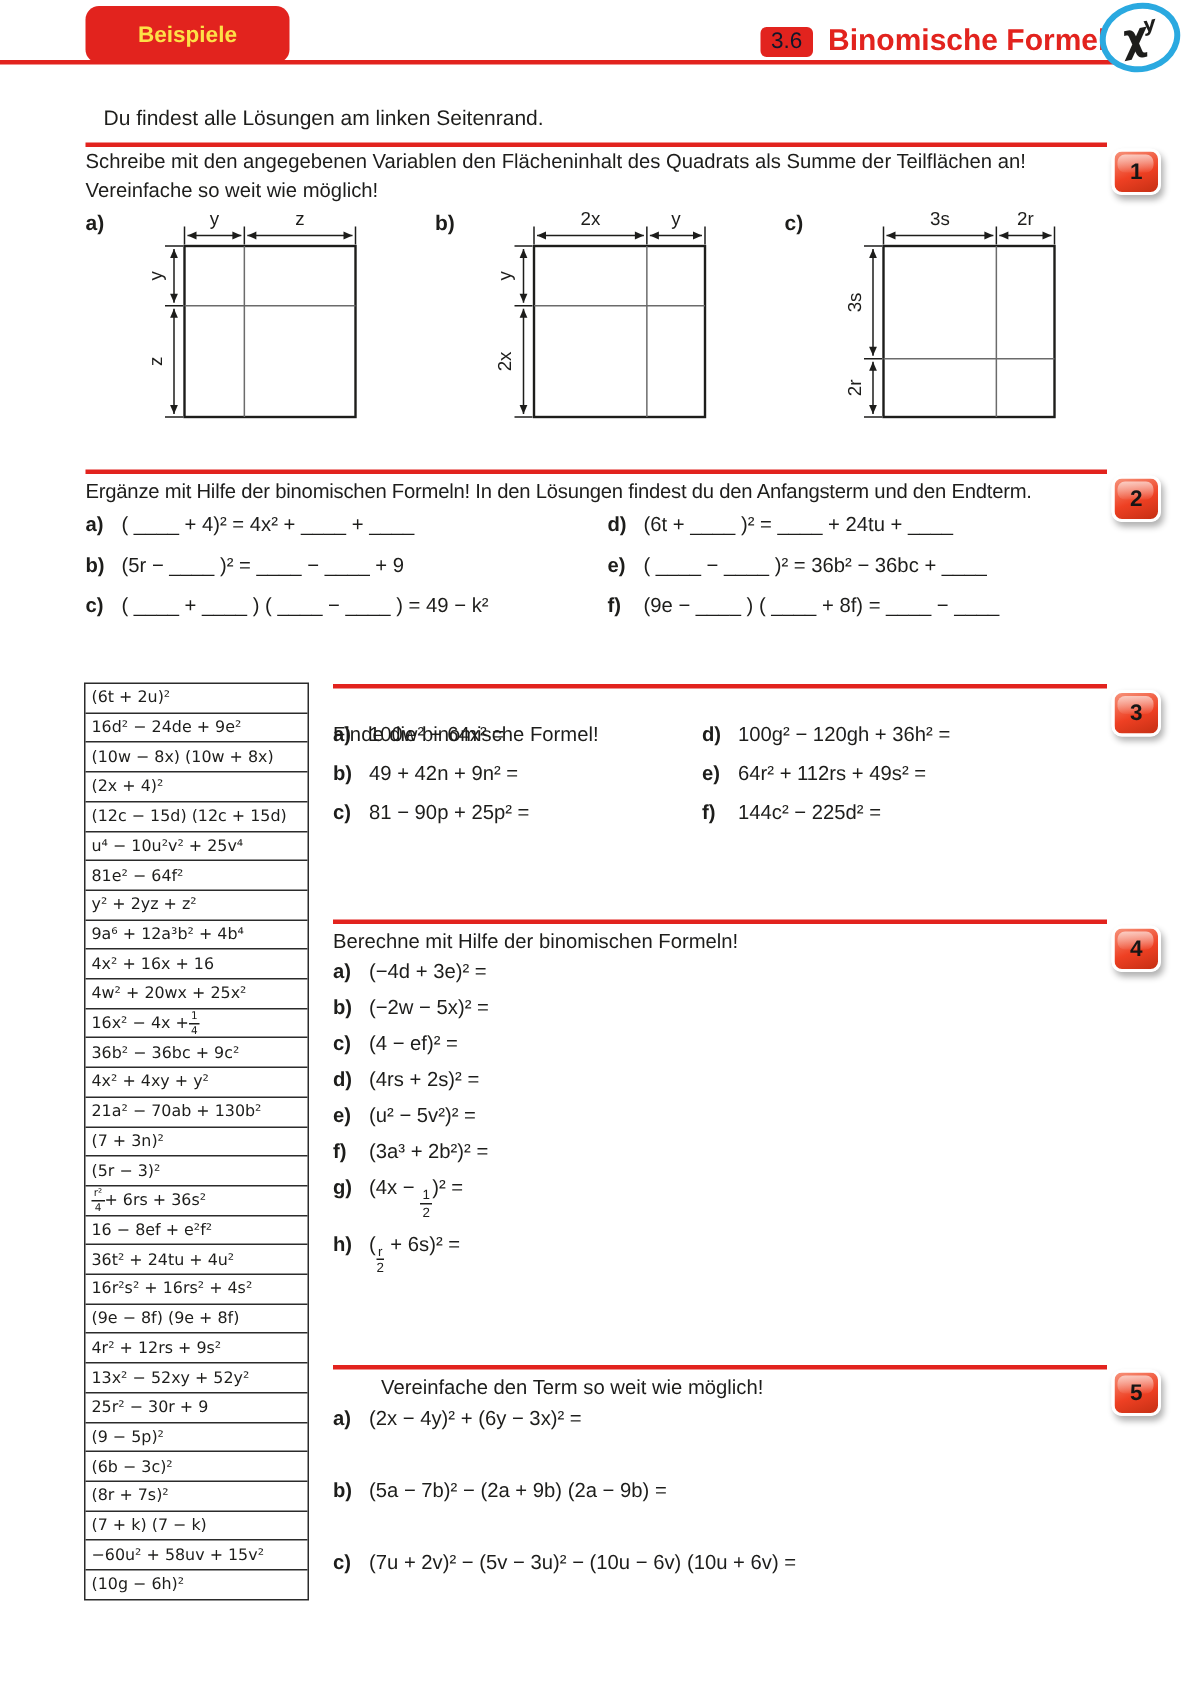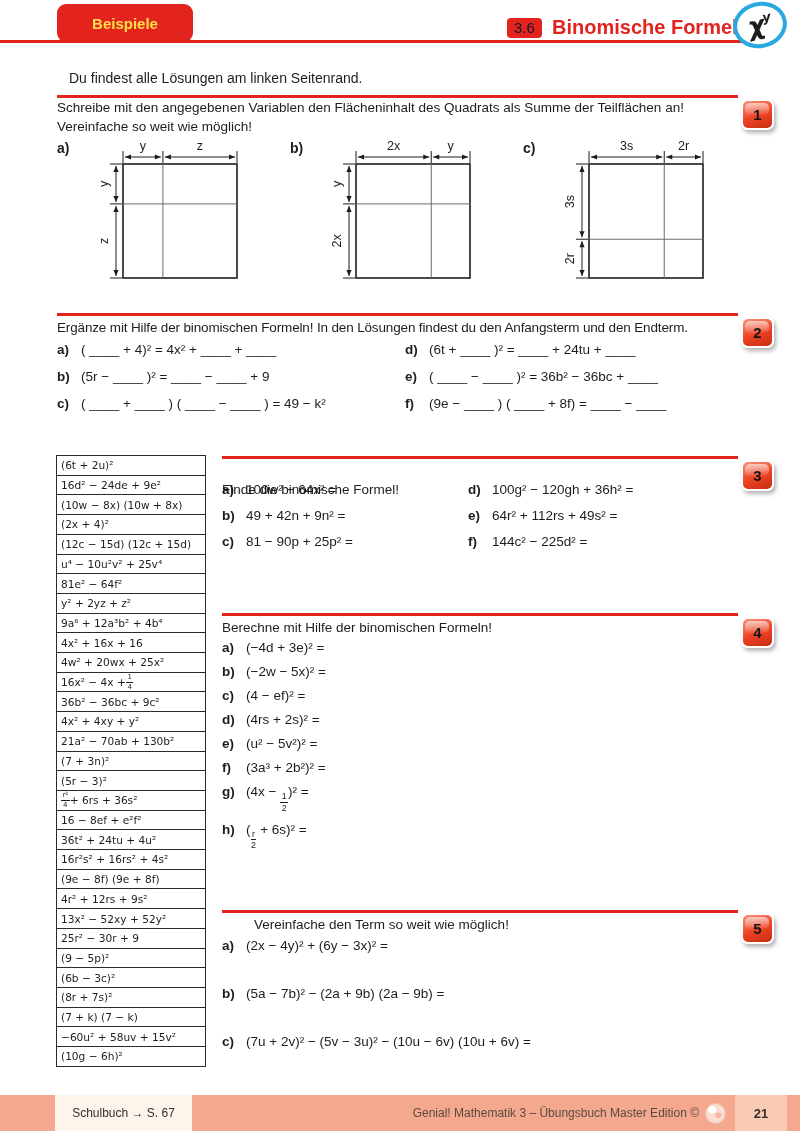"Schulbuch → S. 67" div.footer { html: <div> <div>Schulbuch → S. 67</div> <div> <span>Genial! Mathematik 3 – Übungsbuch Master Edition ©</span> <span></span> </div> <div>21</div> </div> -> none }
